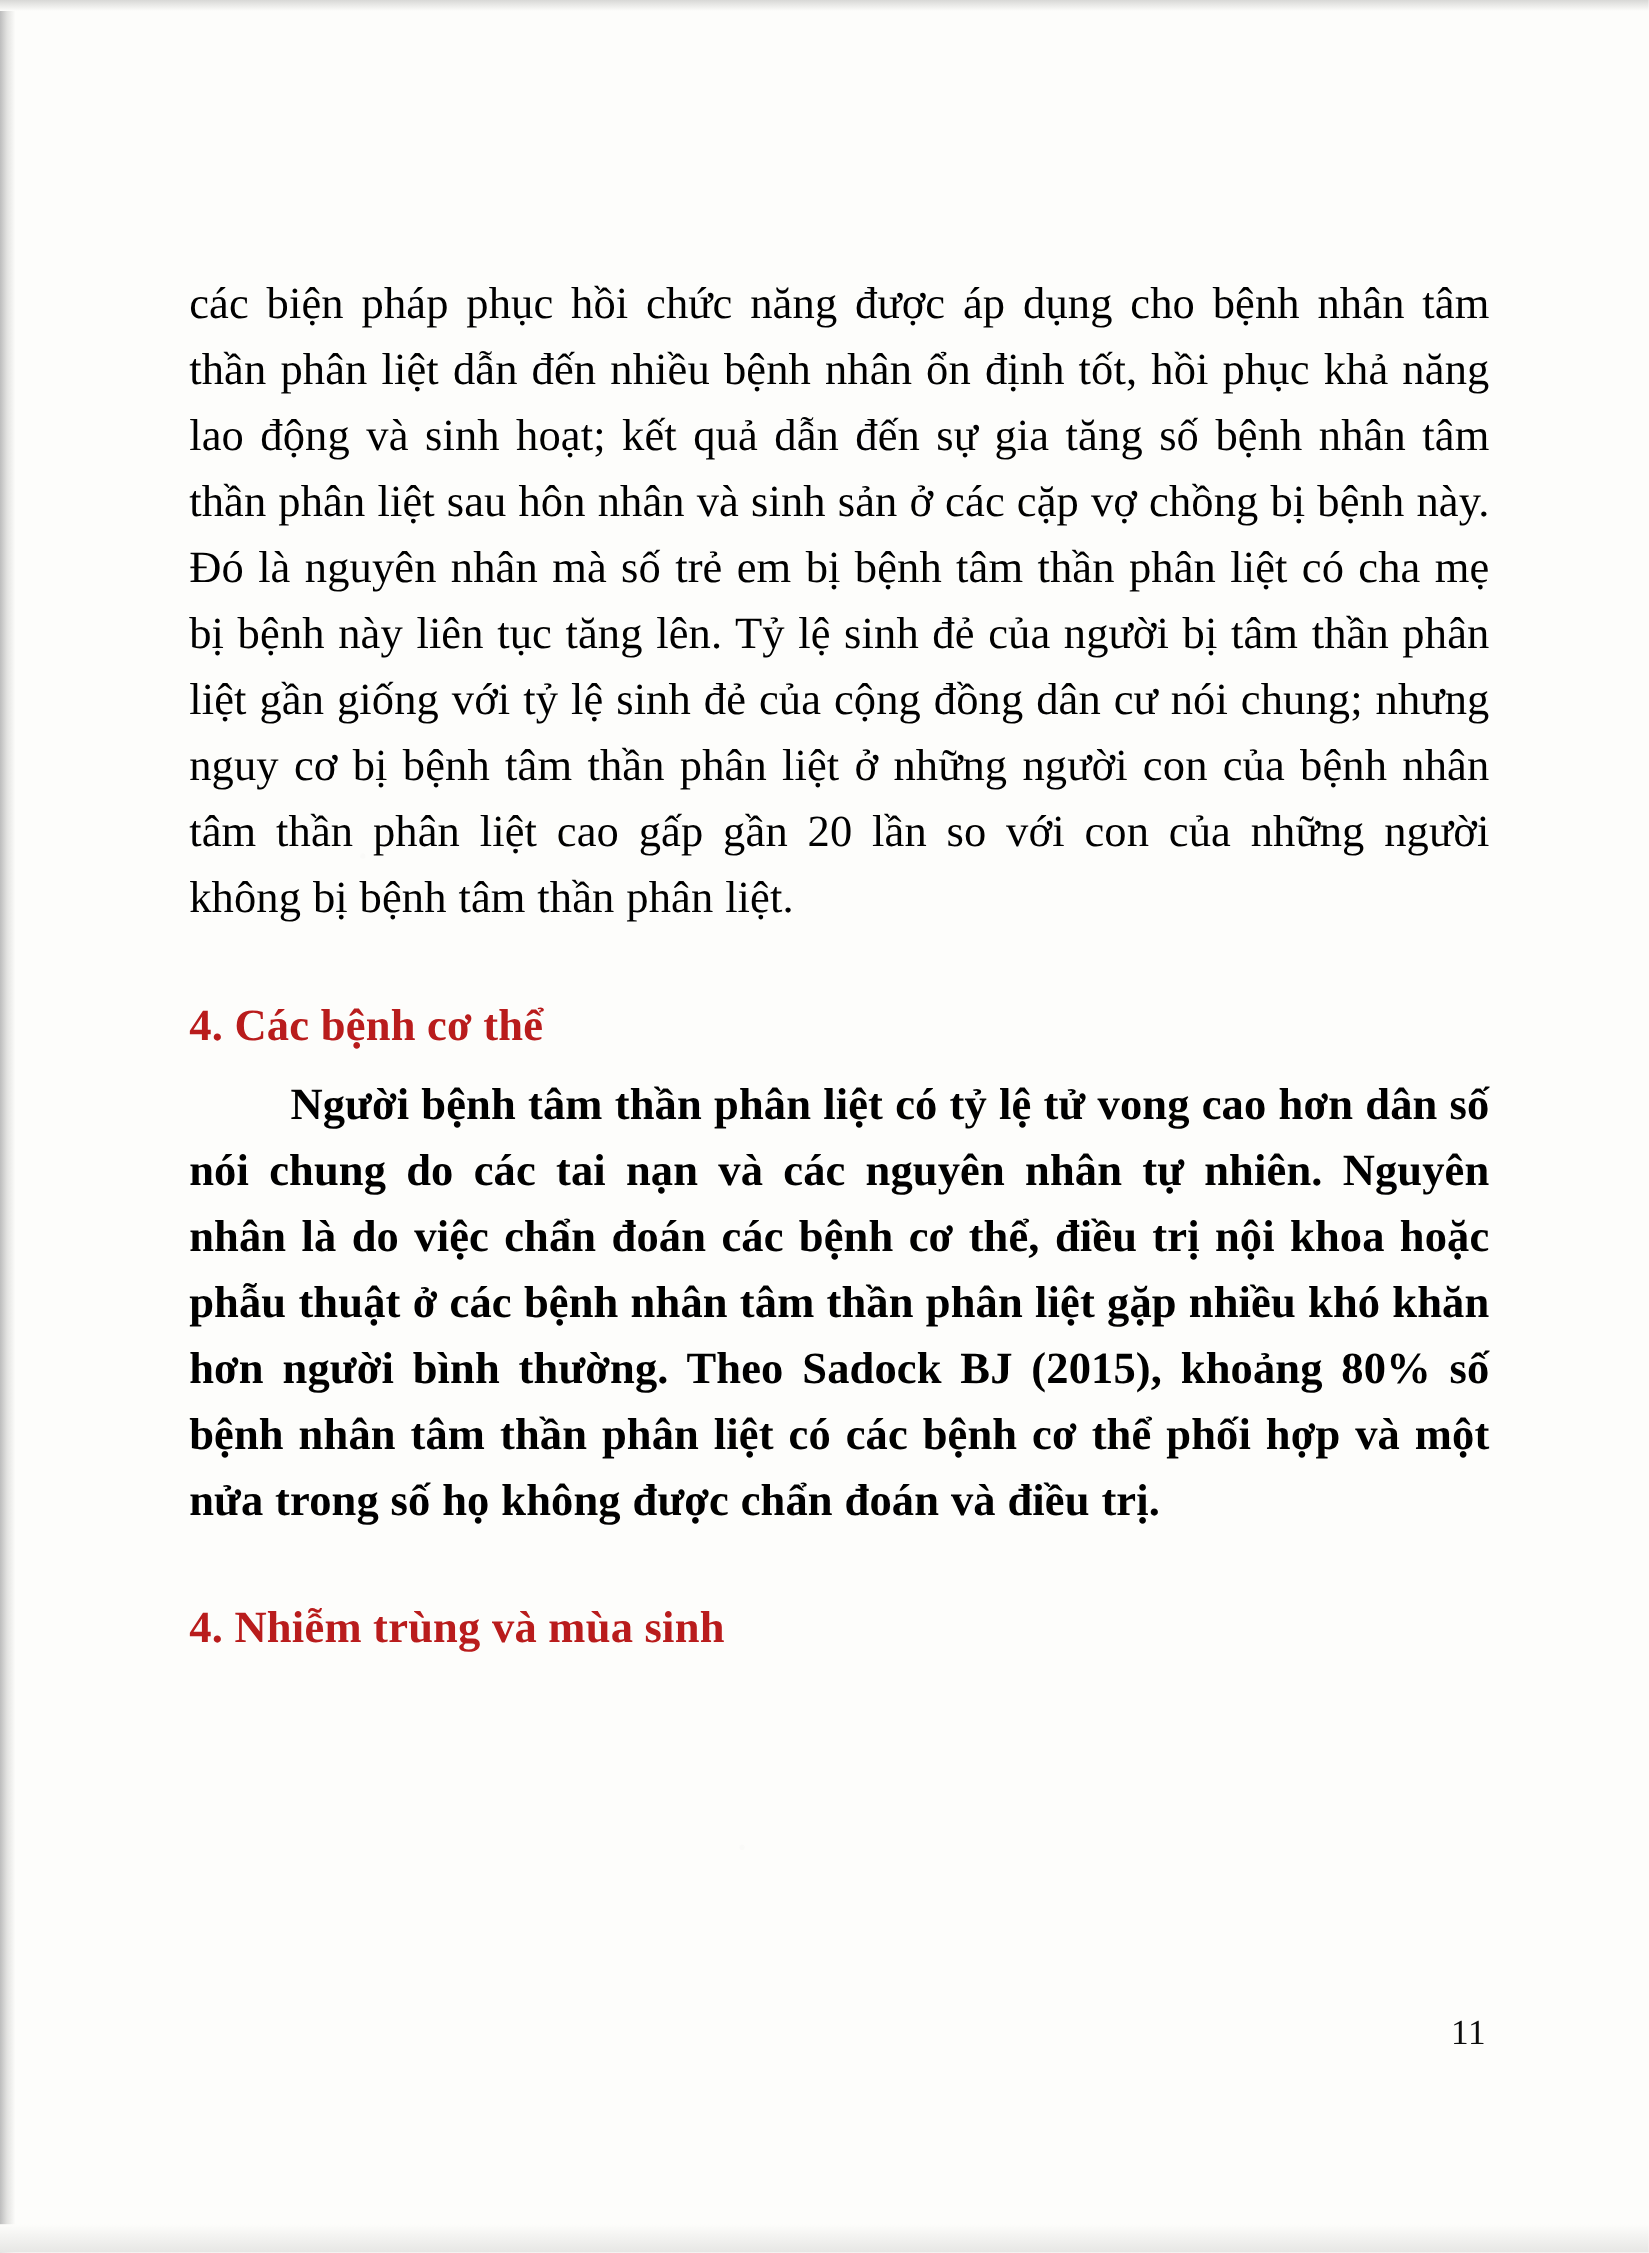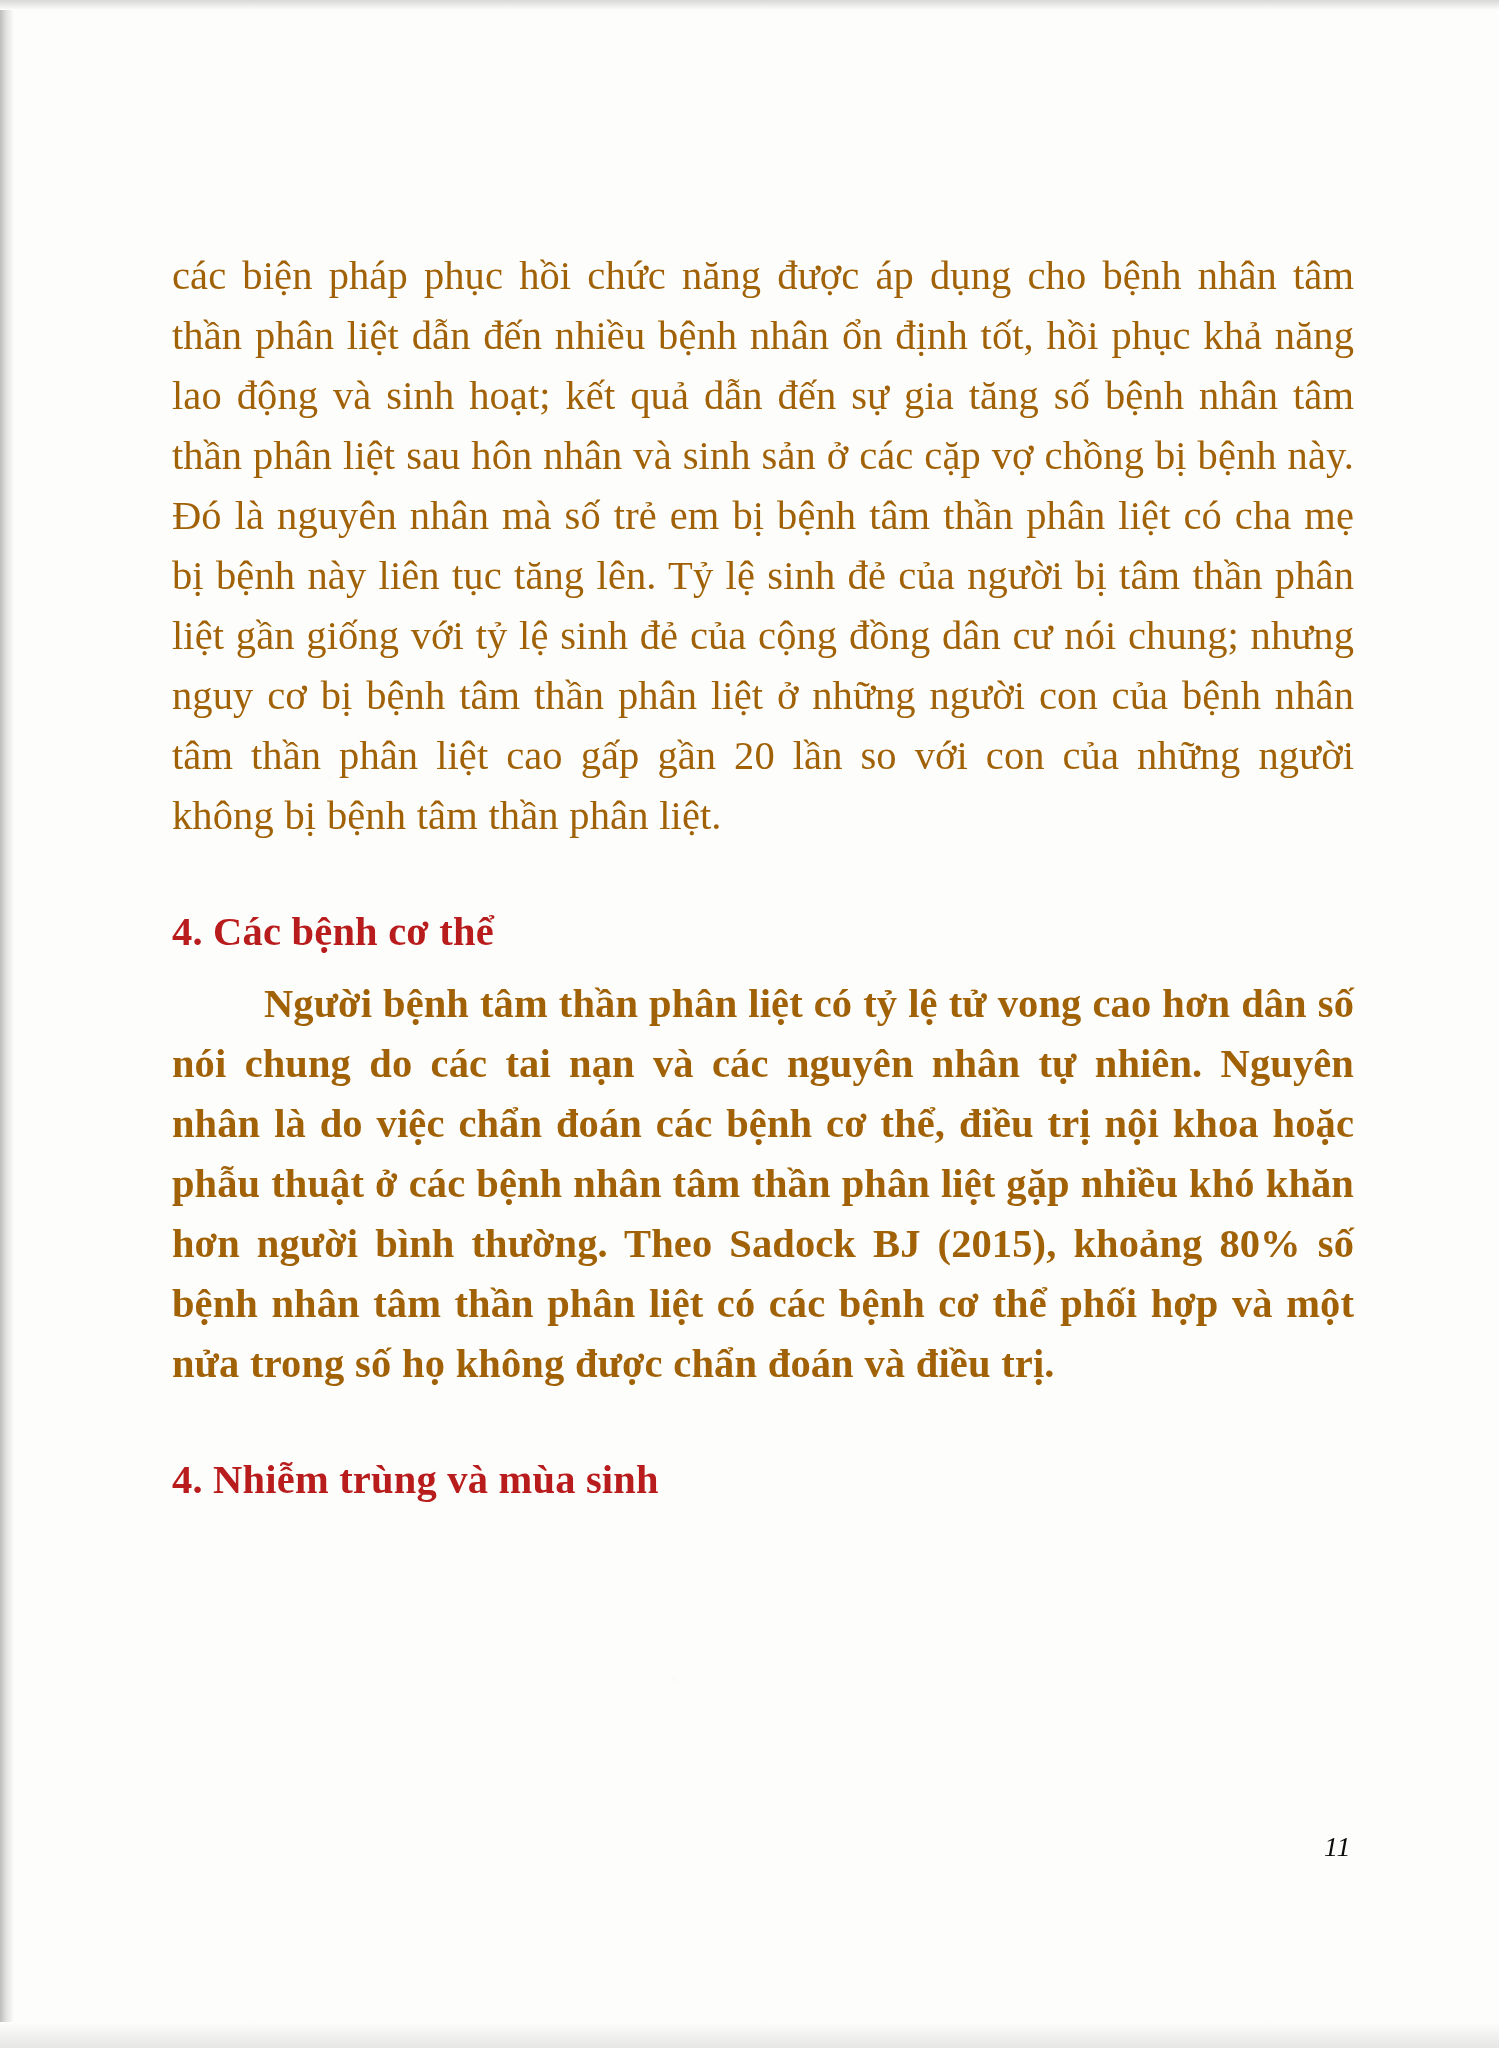"các biện pháp phục hồi" .para { color: #a16207 -> #000000 }
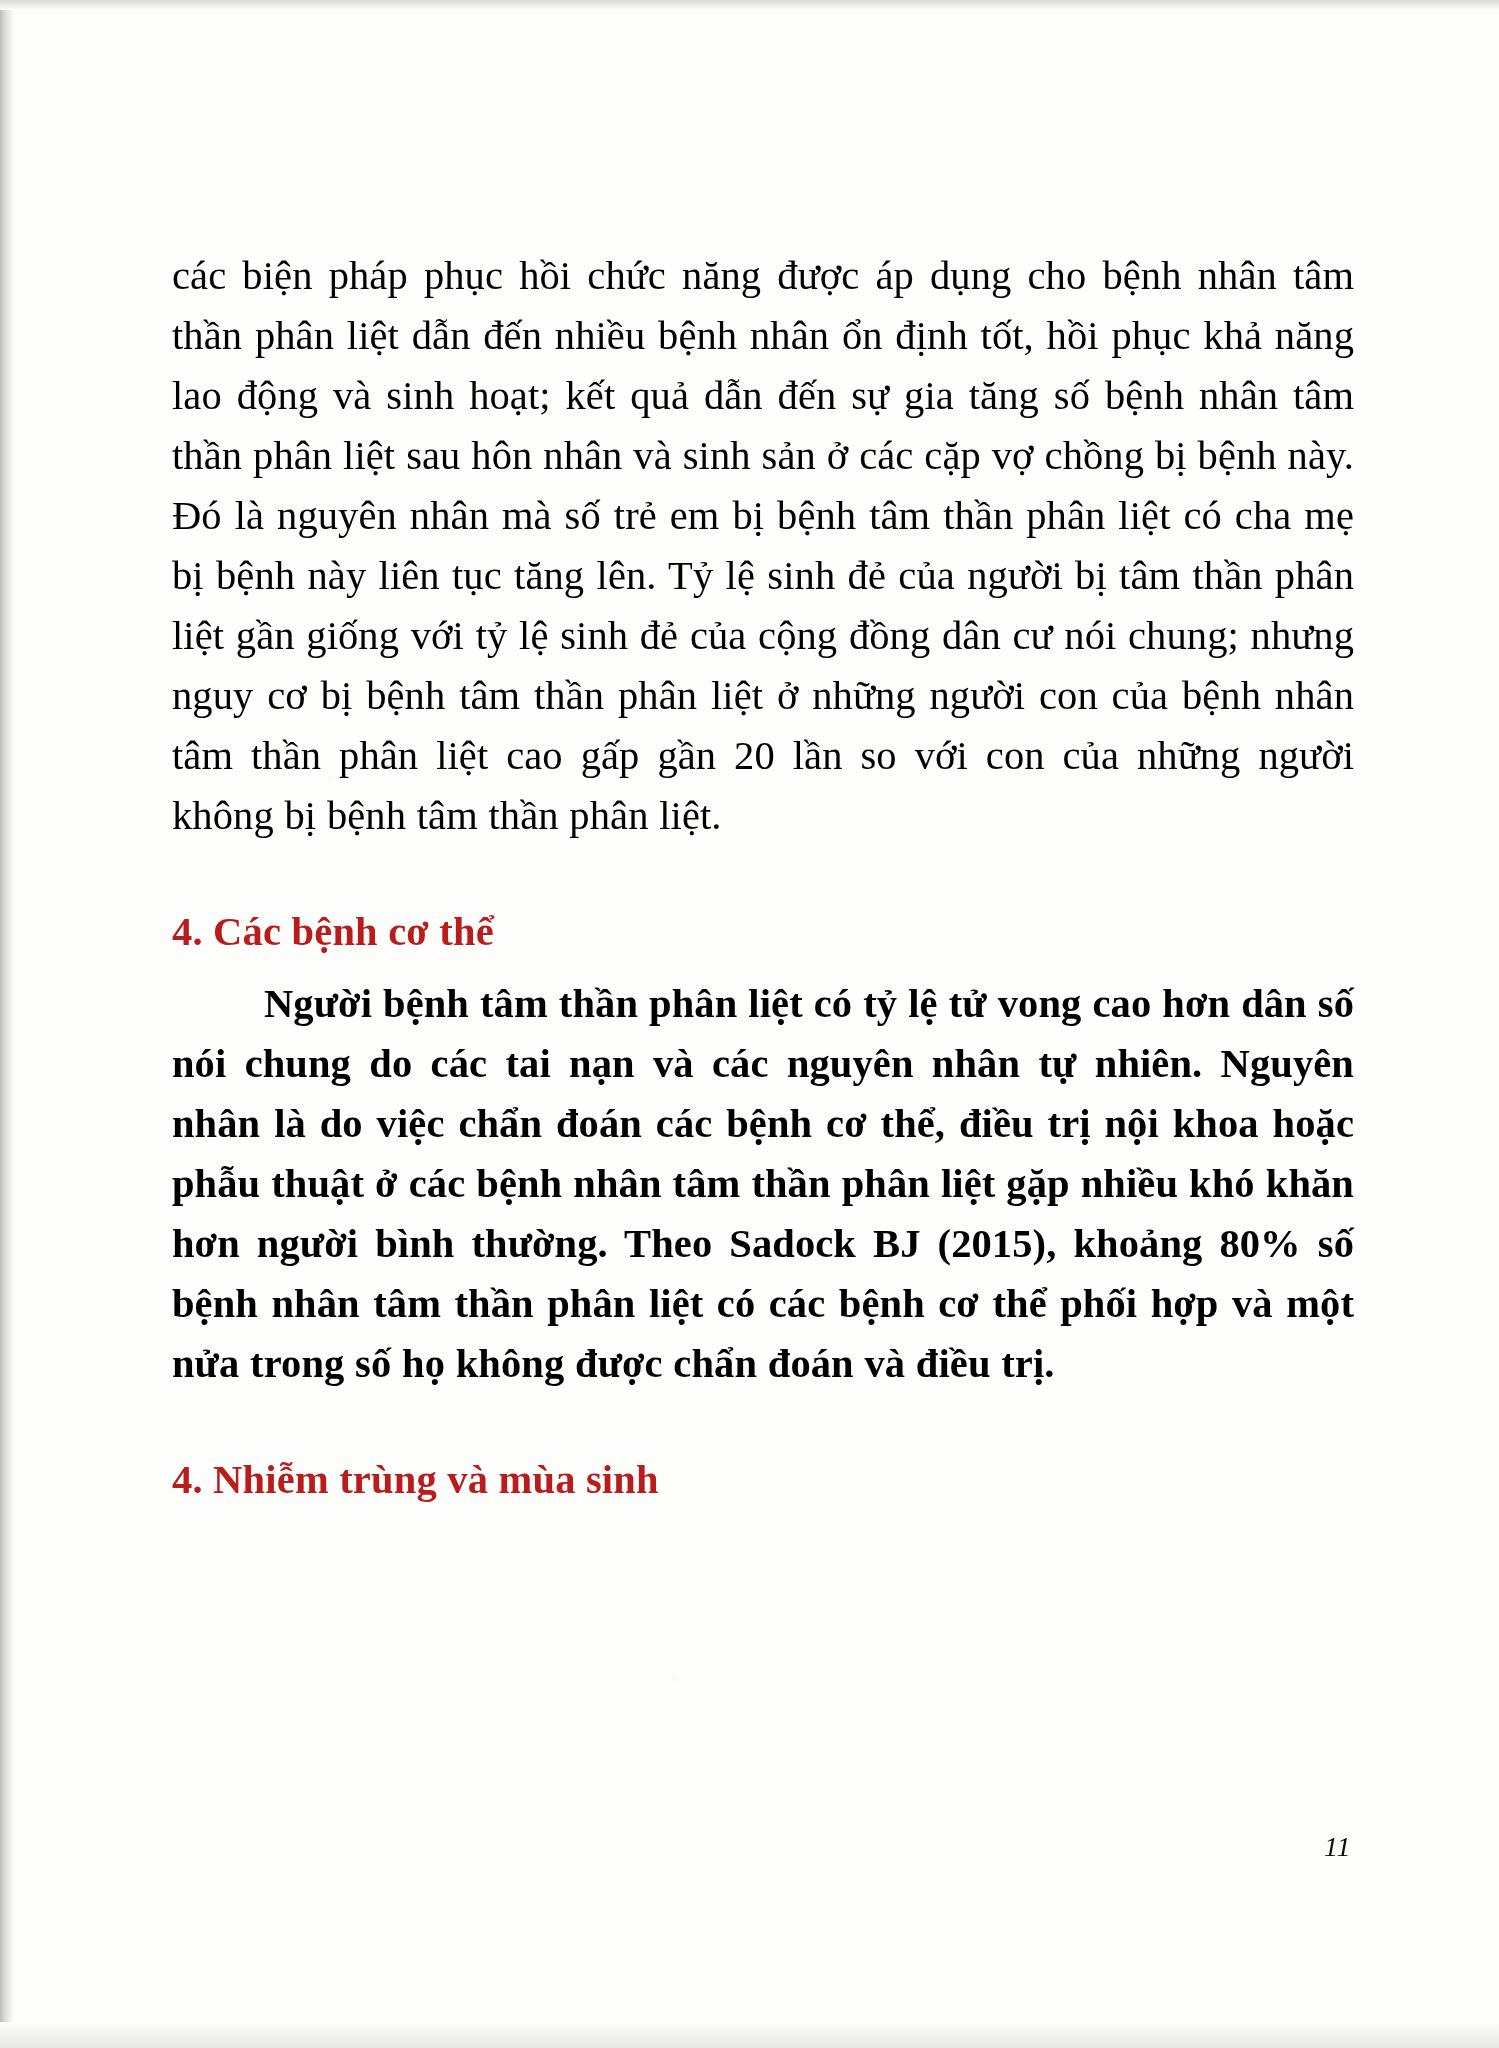"11" .page-number { font-size: 28px -> 32px; font-style: italic -> none }
